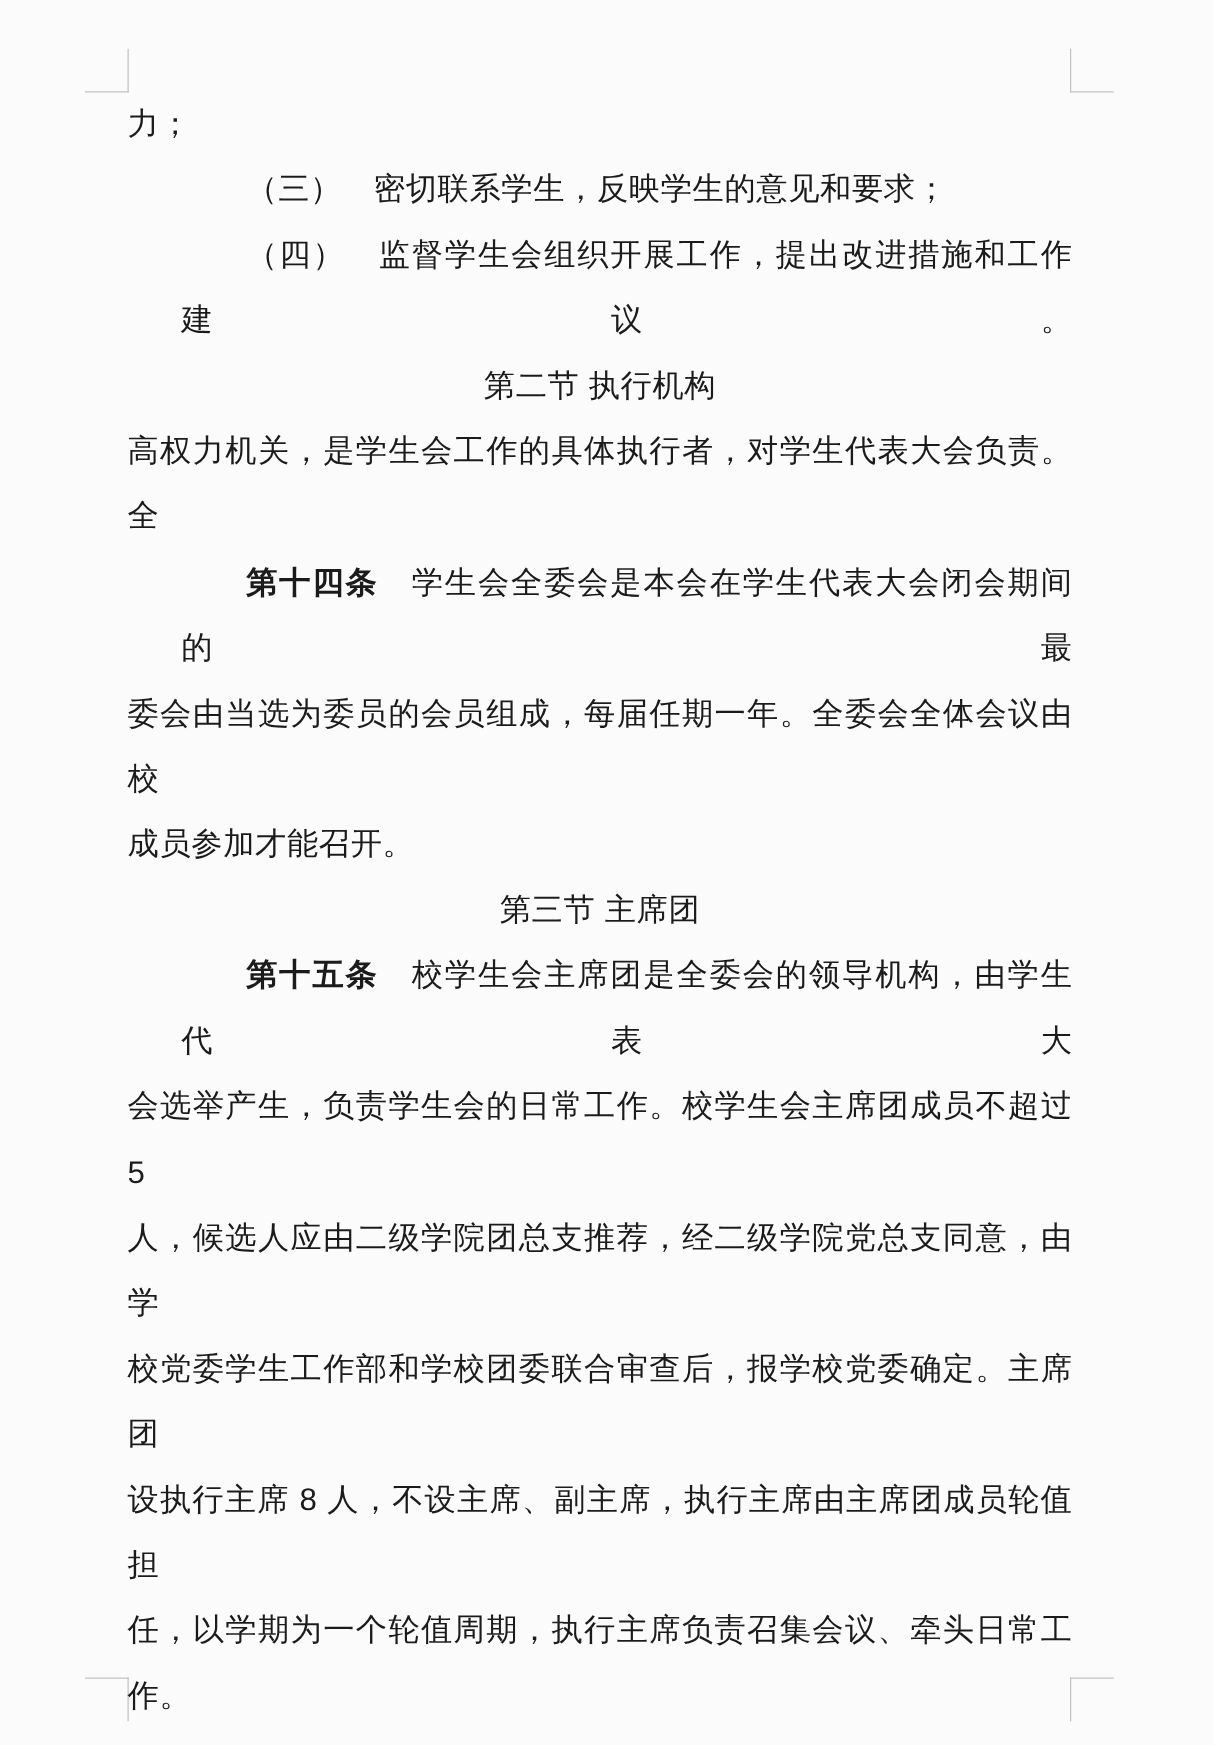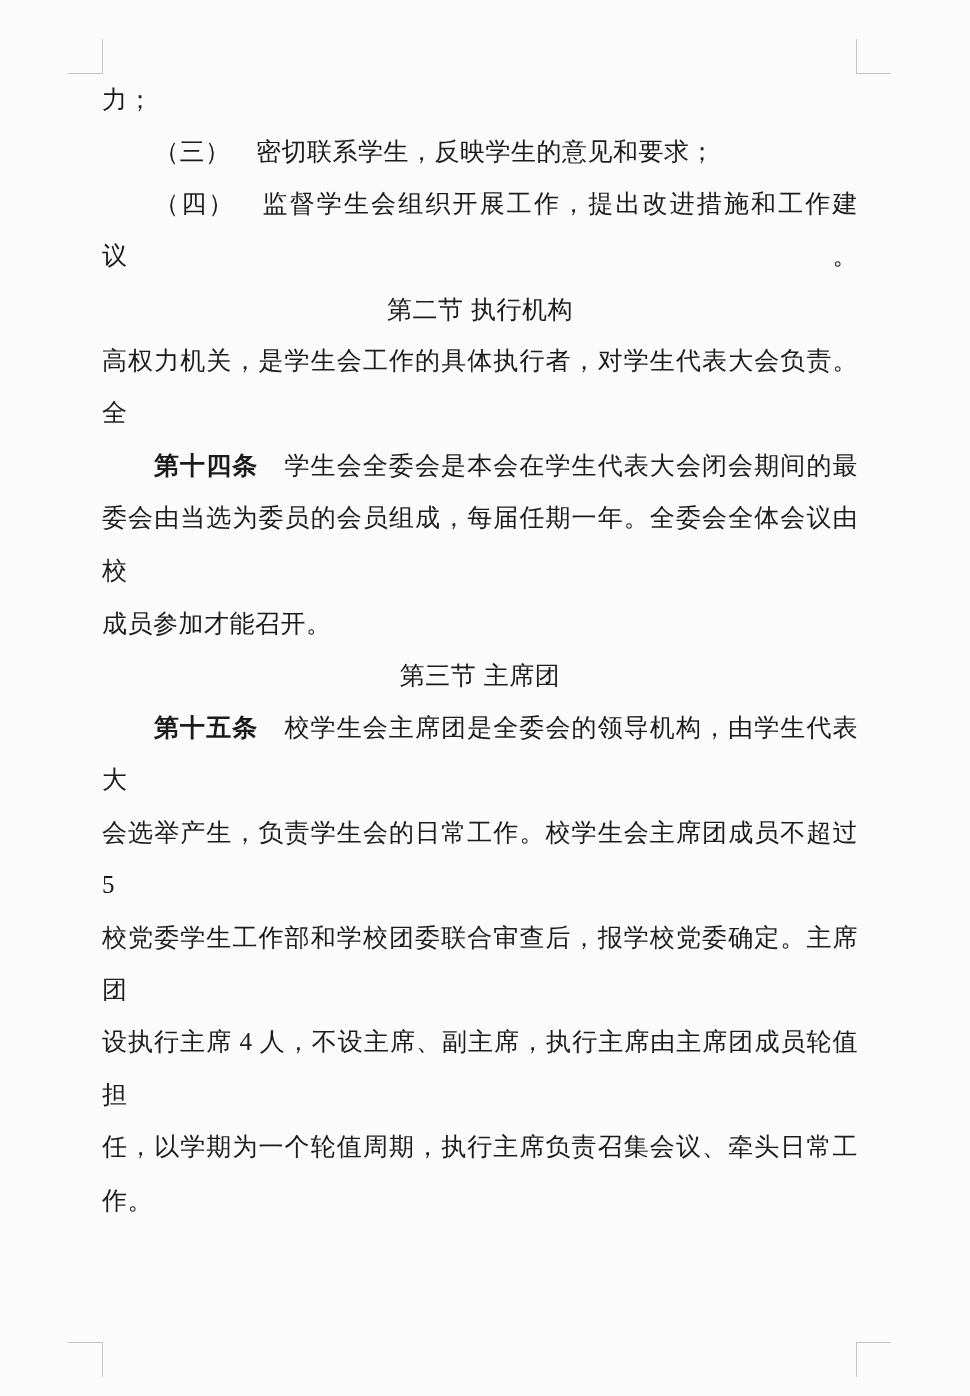"（三） 密切联系学生，反映学生的意见和要求；" .line.indent { margin-left: none -> 43px }
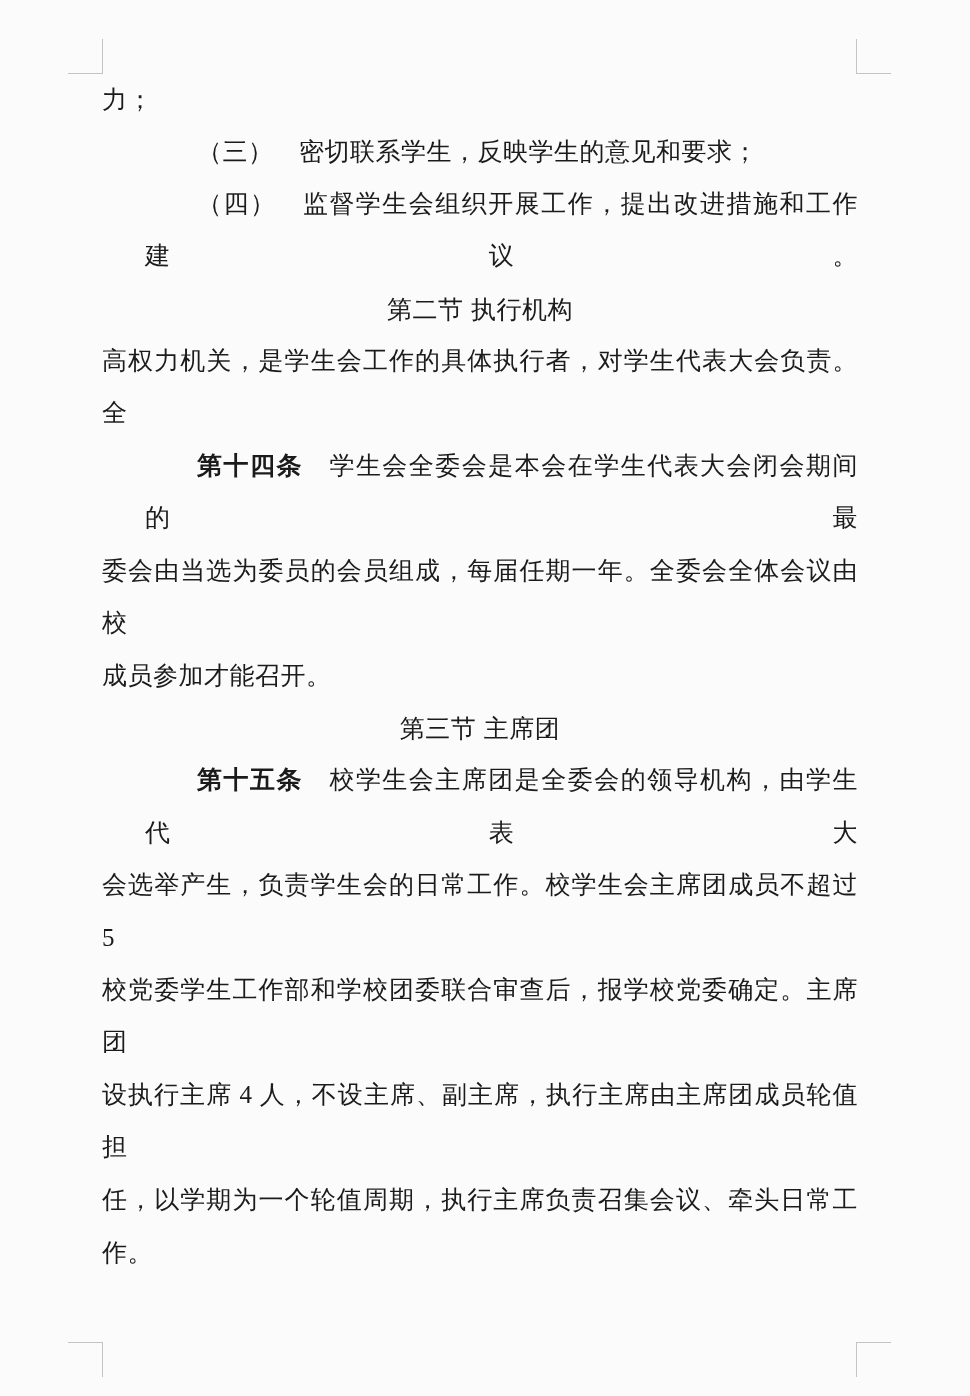"（四） 监督学生会组织开展工作，提出改进措施和工作建议。" .line.justify { font-family: Liberation Serif, serif -> none }
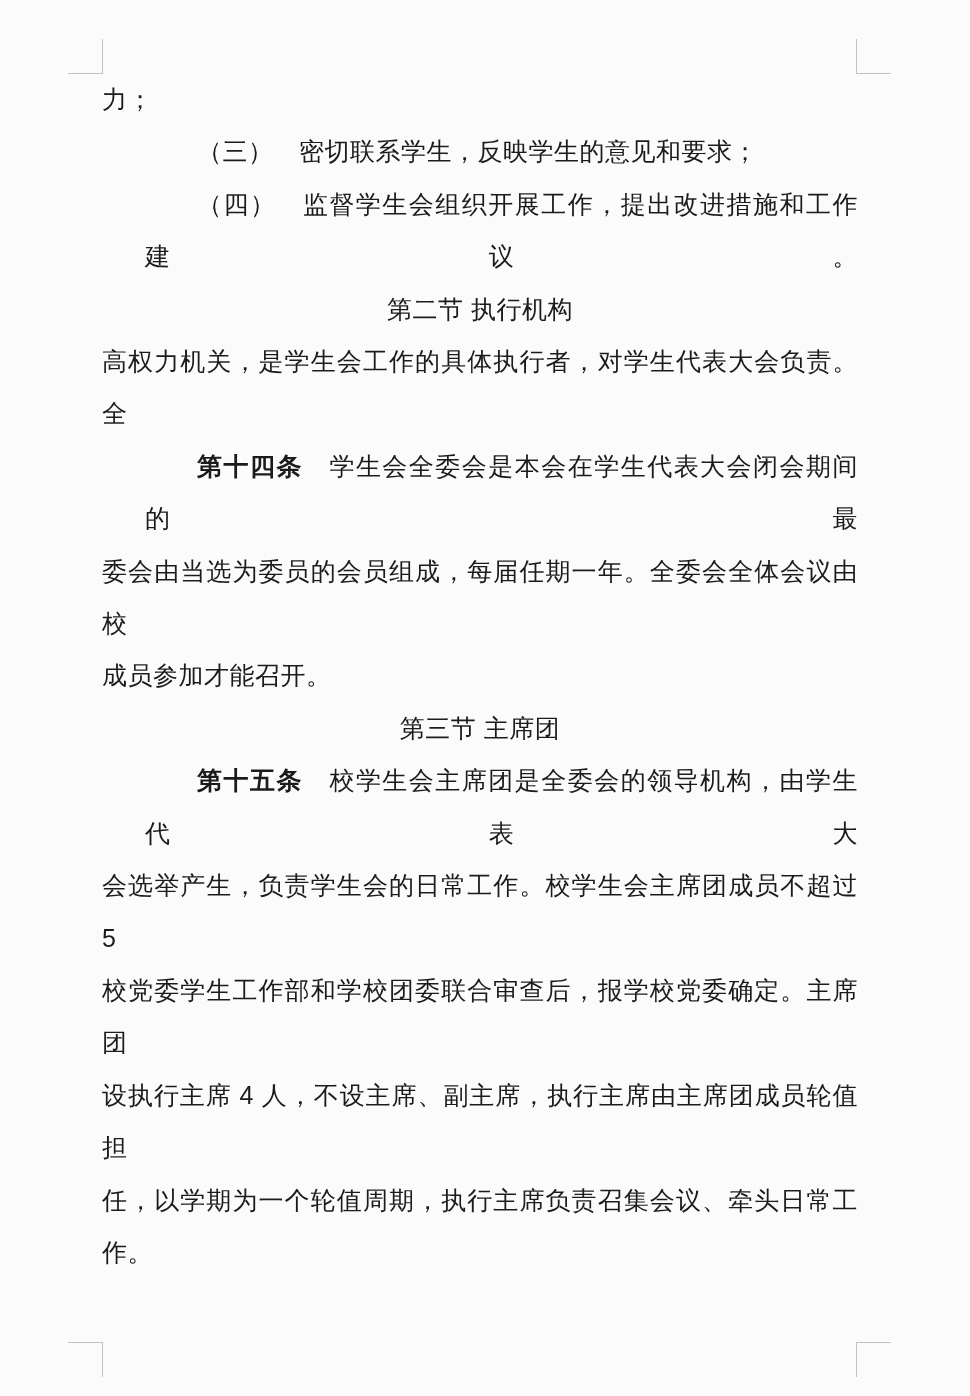"人，候选人应由二级学院团总支推荐，经二级学院党总支同意，由学" div.line { html: none -> <div>人，候选人应由二级学院团总支推荐，经二级学院党总支同意，由学</div> }
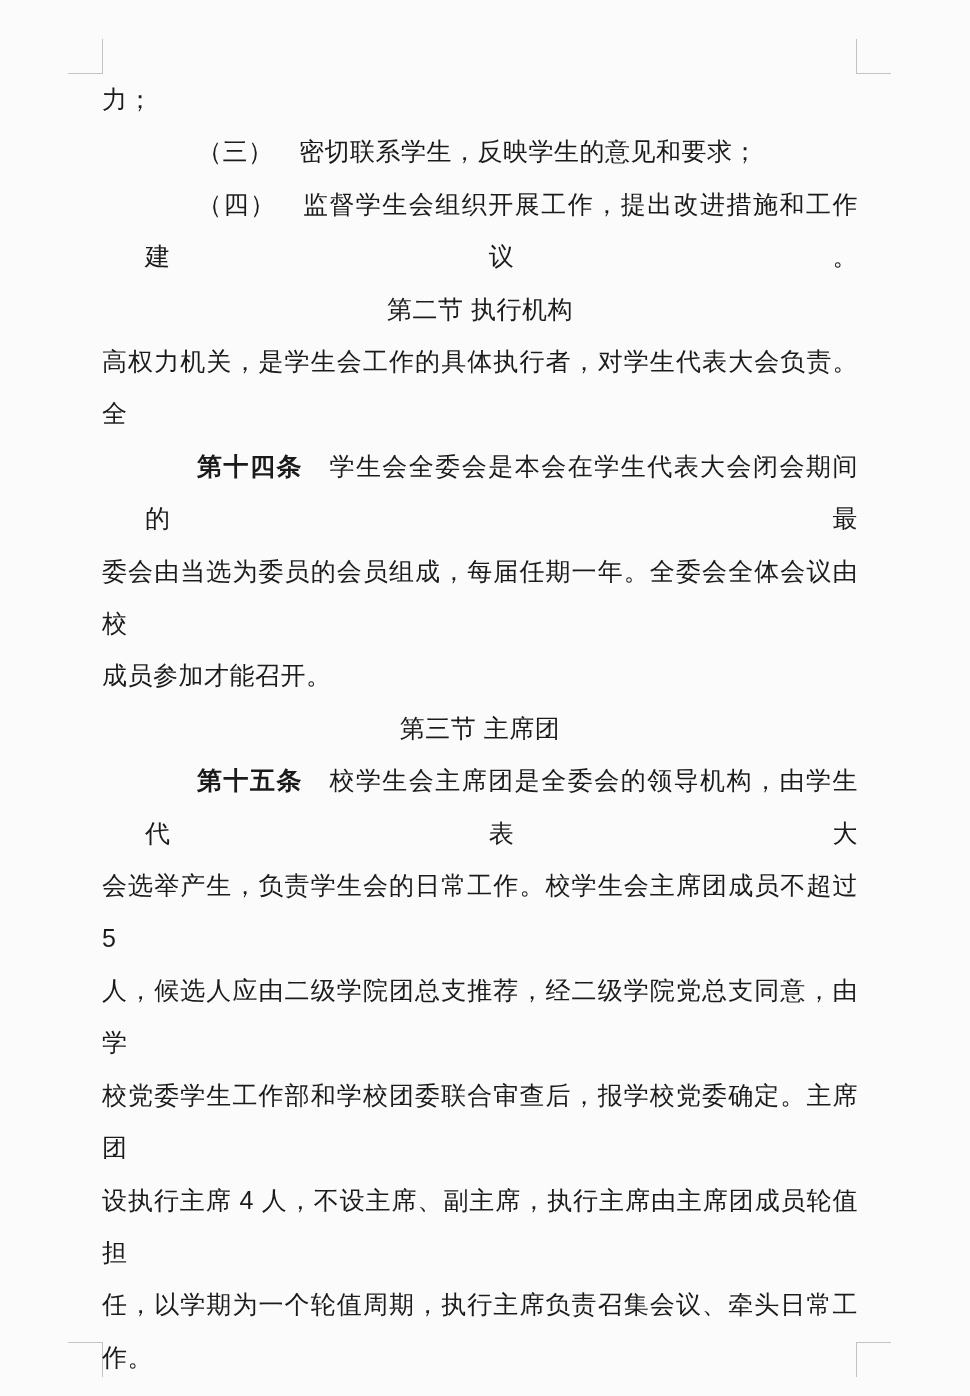"设执行主席 4 人，不设主席、副主席，执行主席由主席团成员轮值担" div.line { text: 4 -> 8 }
